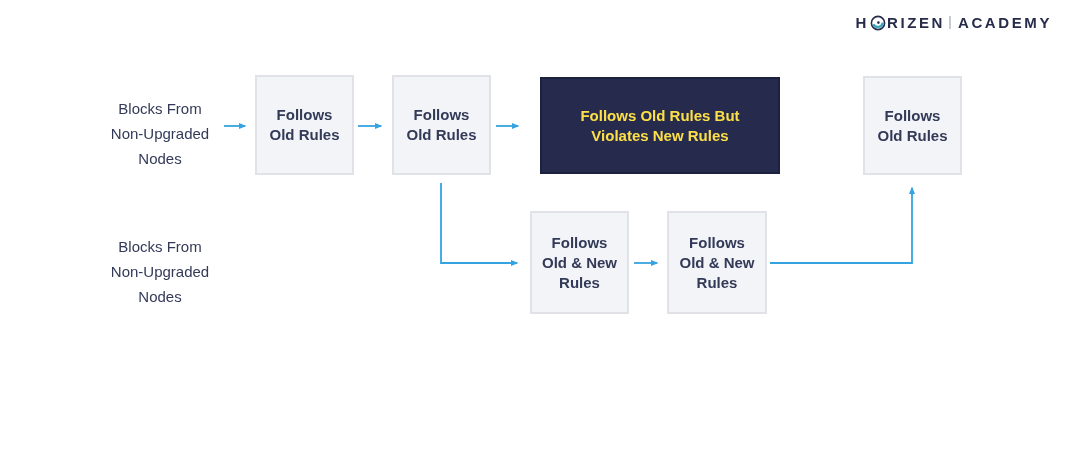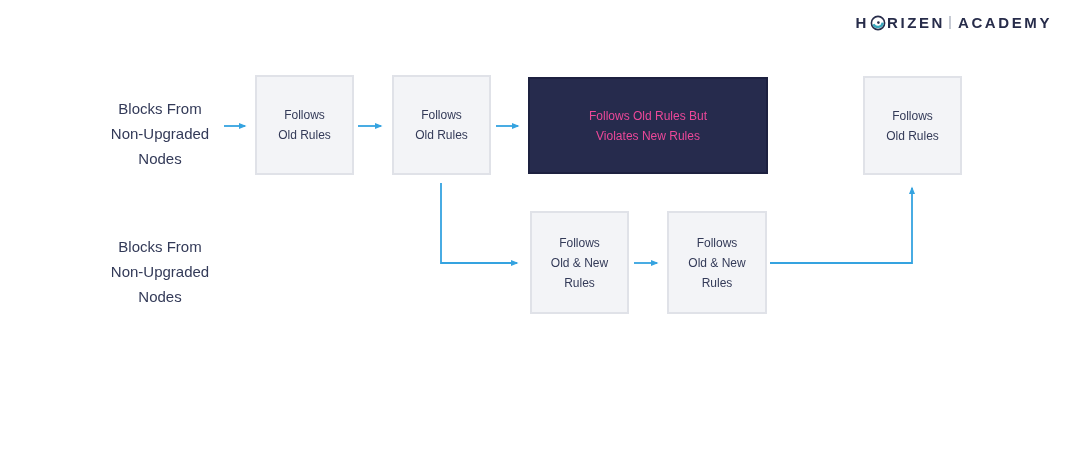"Follows" .box { font-size: 12px -> 15px; font-weight: none -> bold }
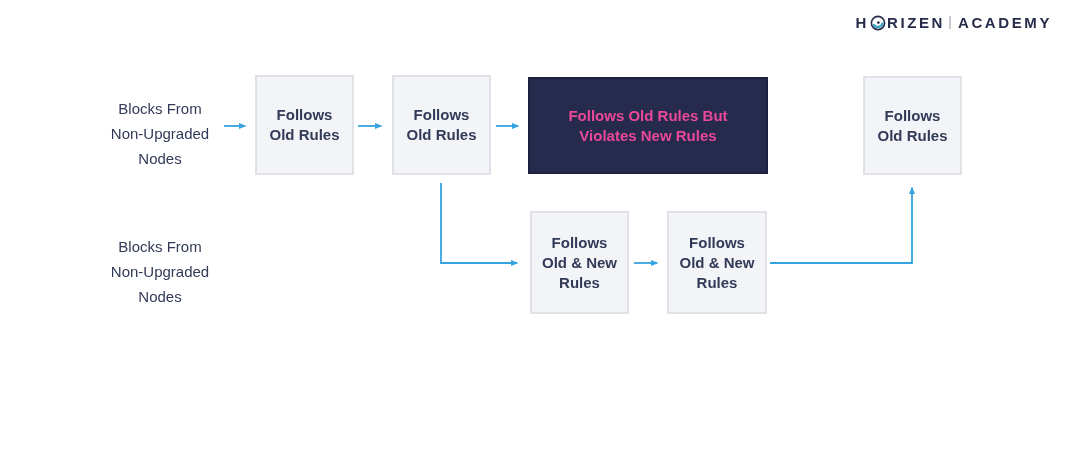"Follows Old Rules But" .box.dark { color: #ec4899 -> #fde047; margin-left: none -> 12px }
